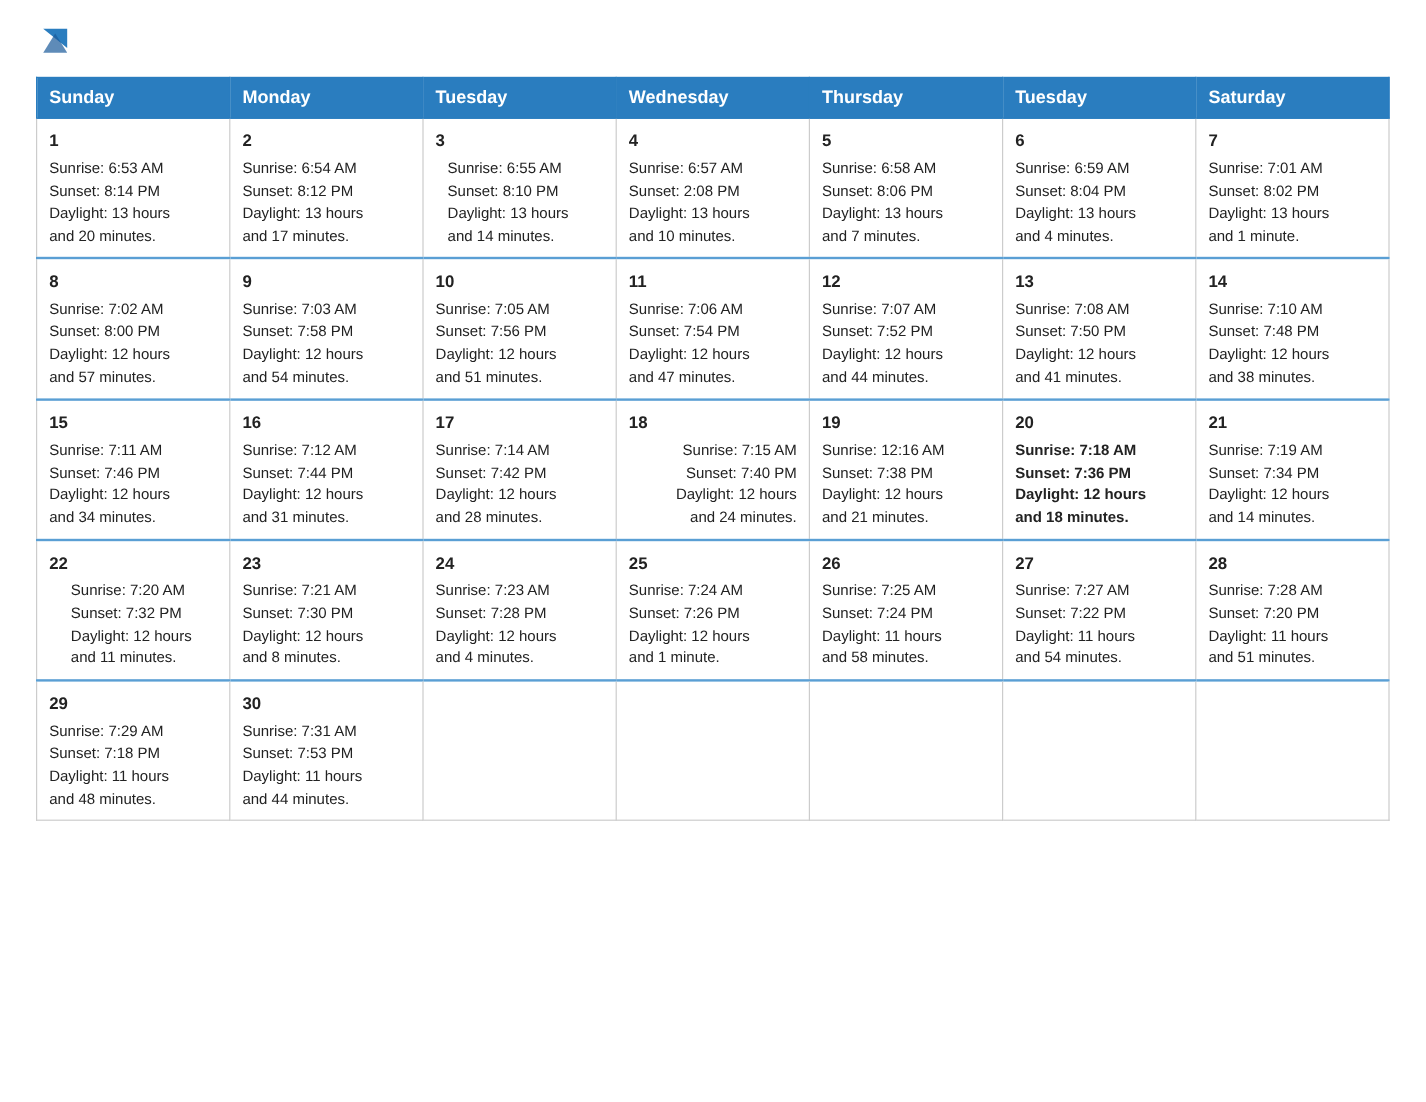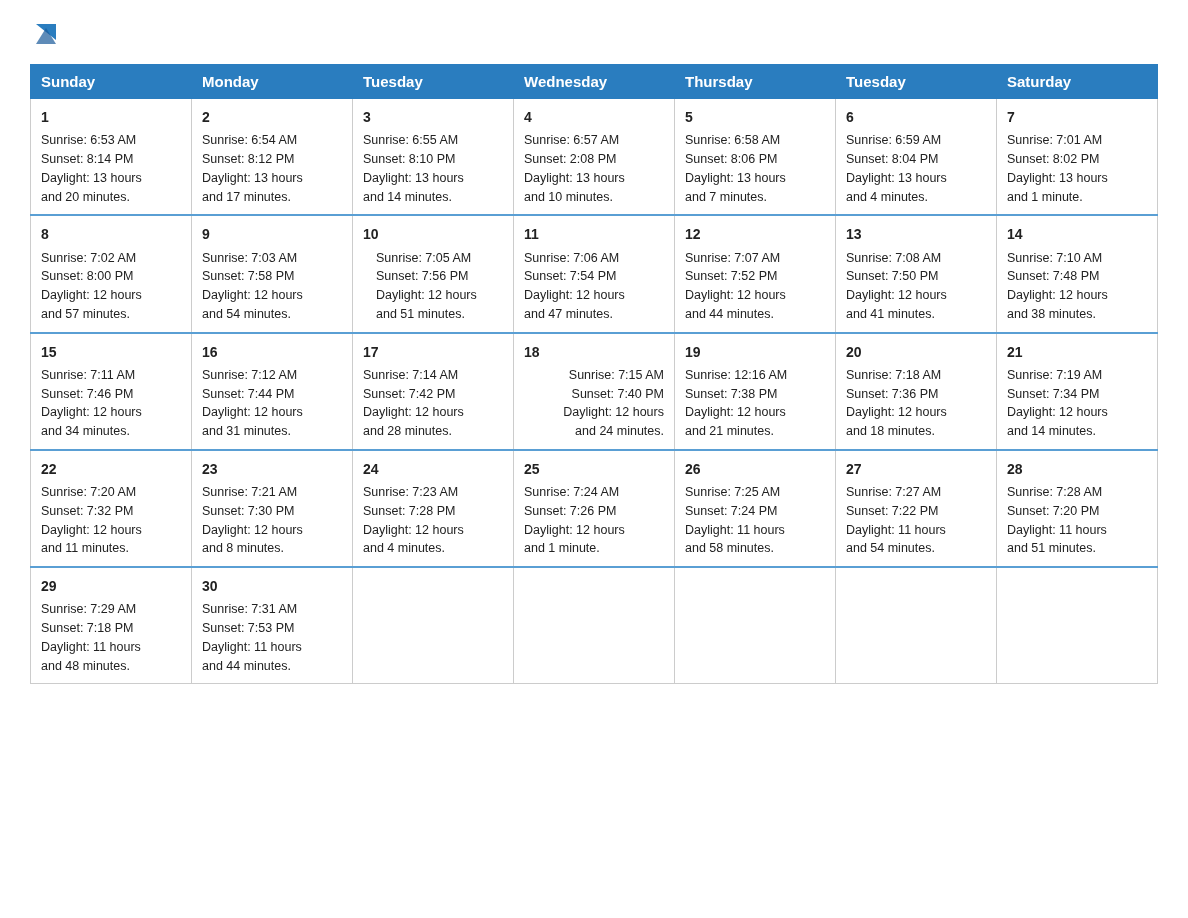"Sunrise: 6:55 AM" div.day-info { margin-left: none -> 10px }
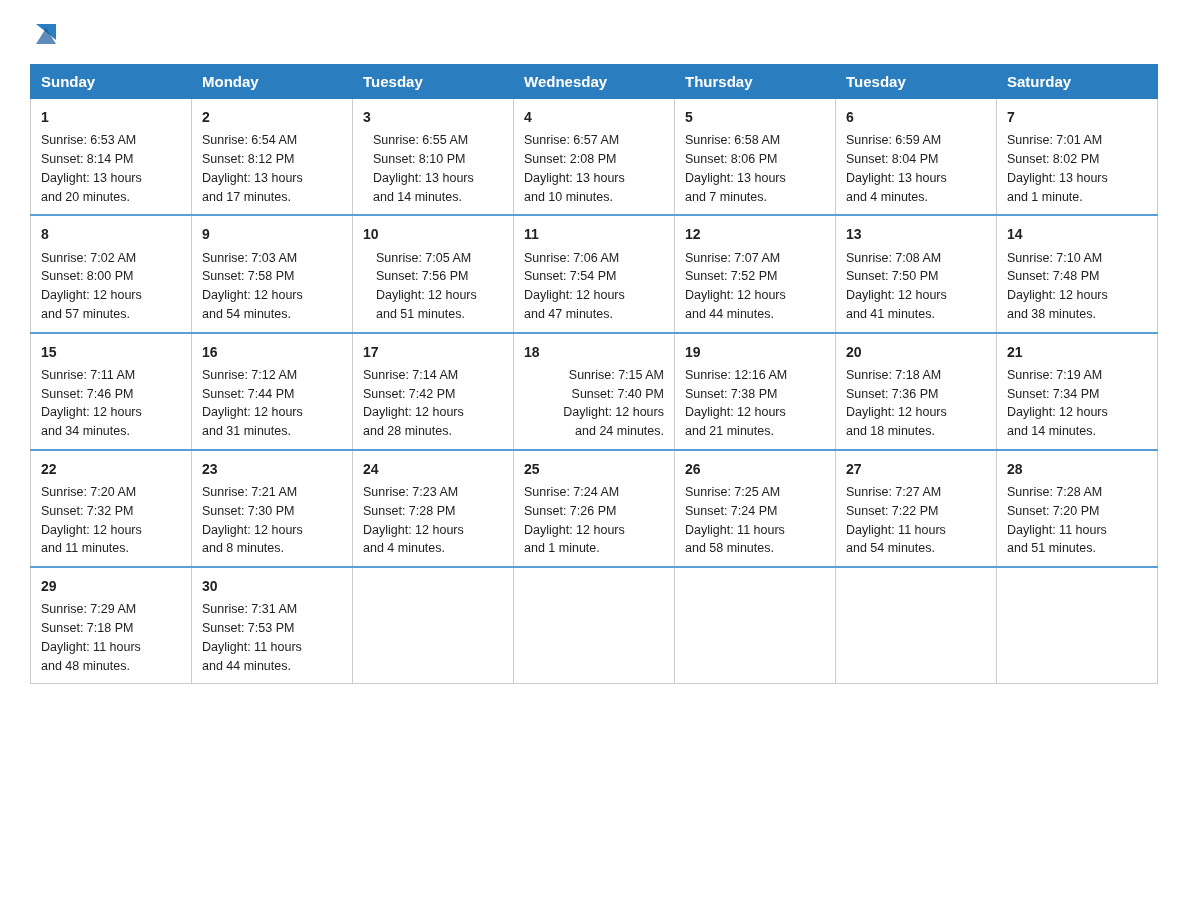"Sunrise: 7:05 AM" div.day-info { margin-left: 13px -> none }
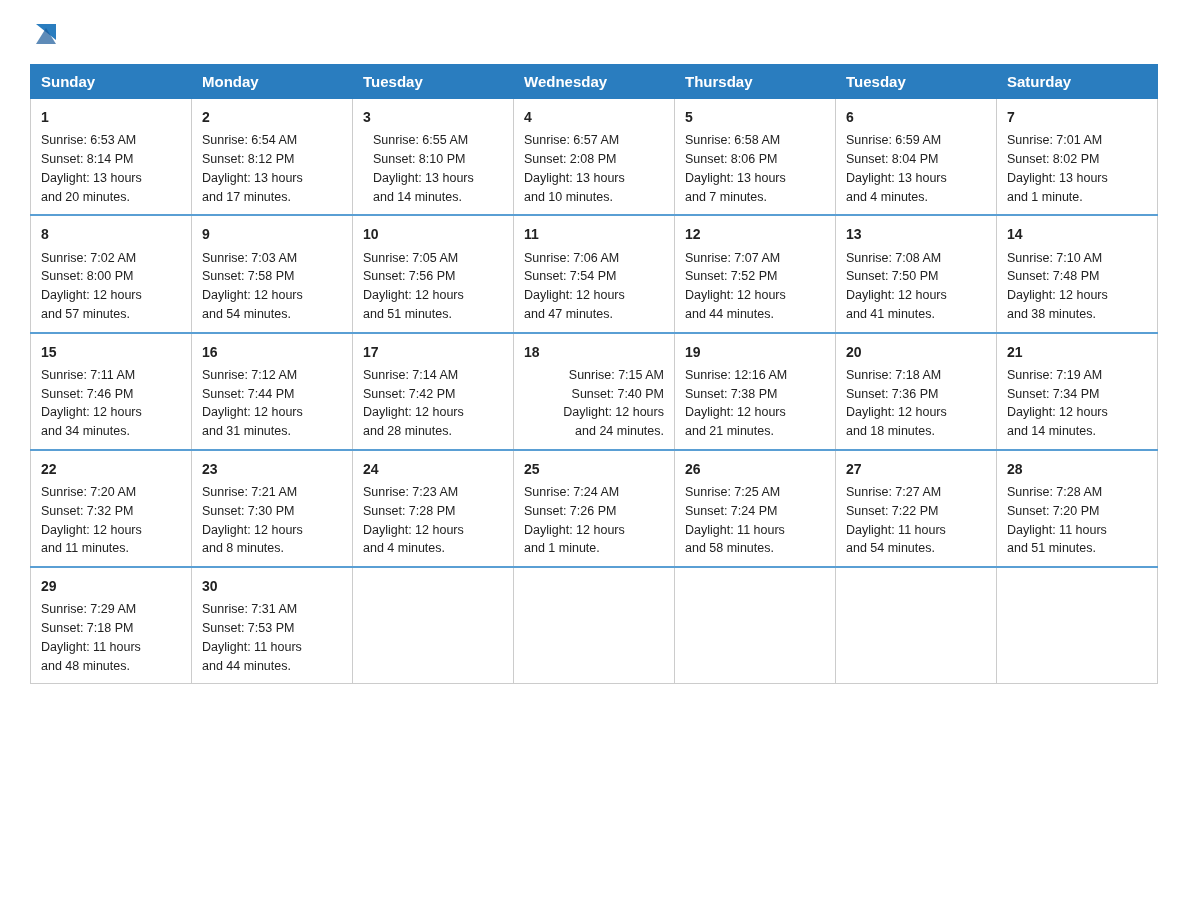"Sunrise: 7:18 AM" div.day-info { font-weight: none -> bold }
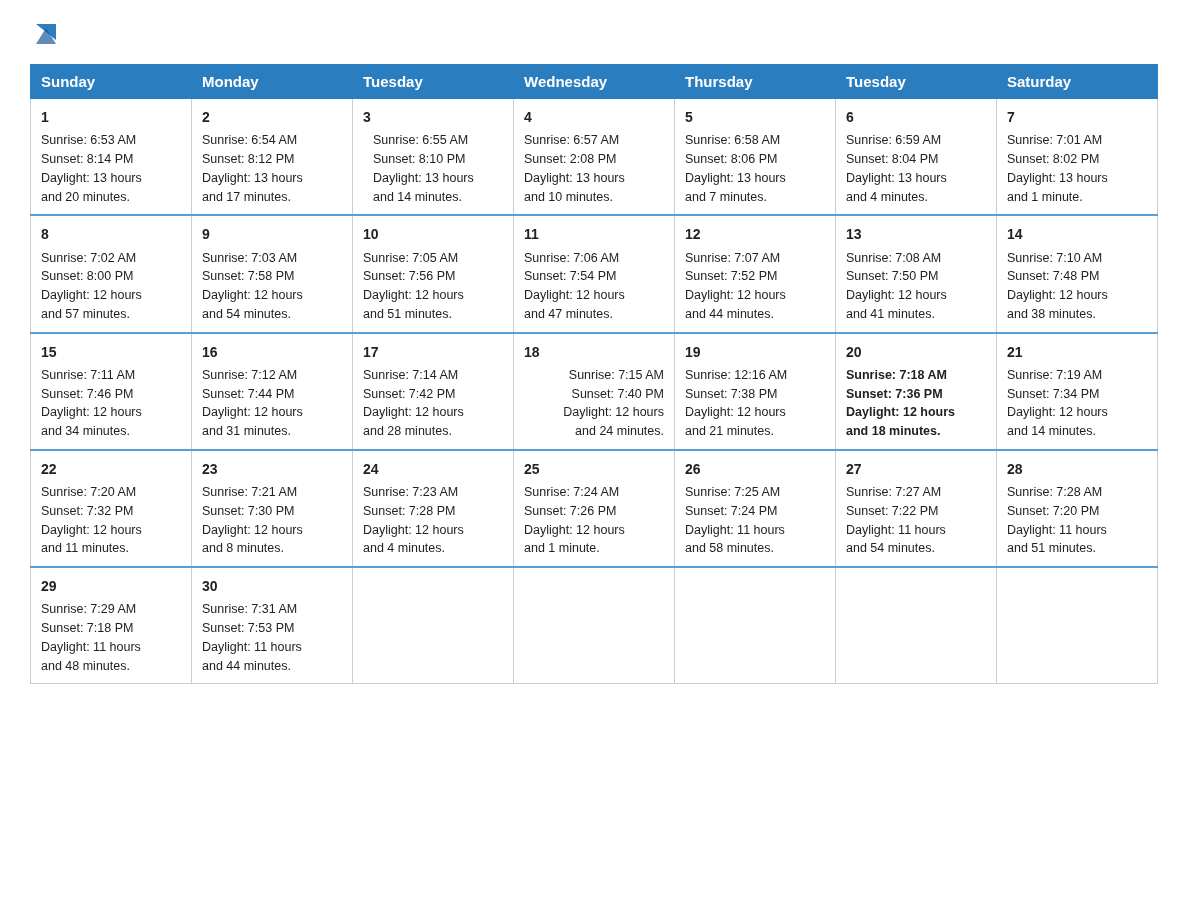"Sunrise: 7:20 AM" div.day-info { margin-left: none -> 18px }
